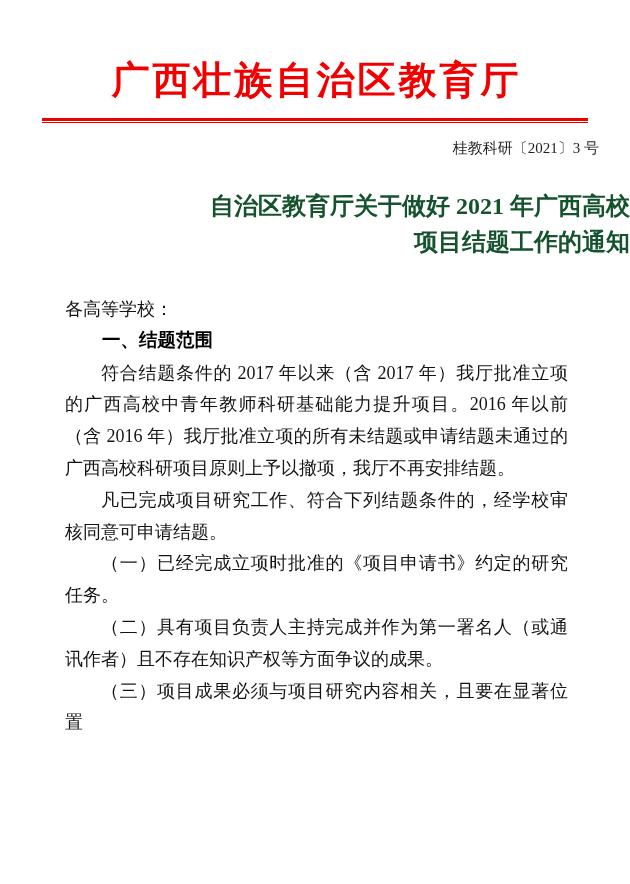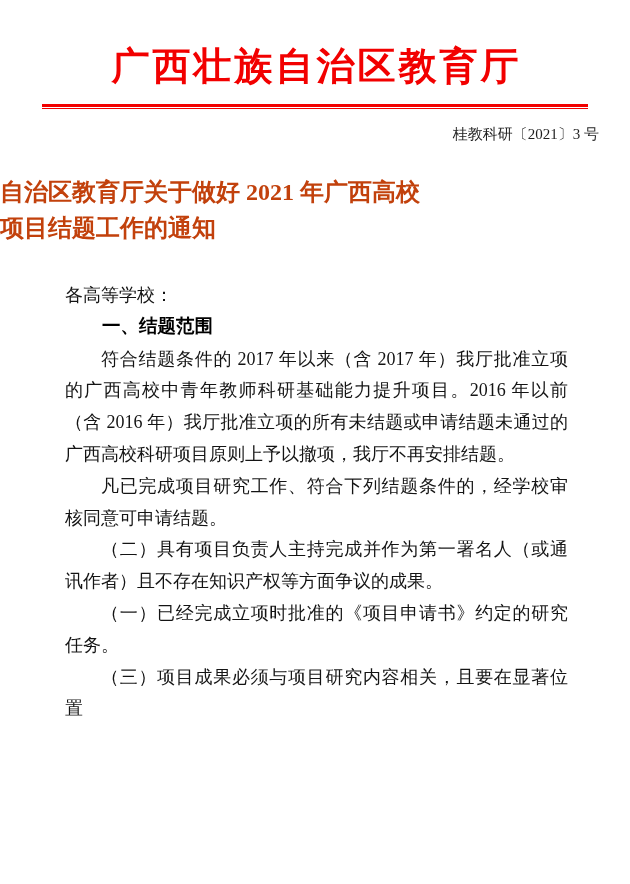"广西壮族自治区教育厅" .page { margin: 0 auto -> 14px auto }
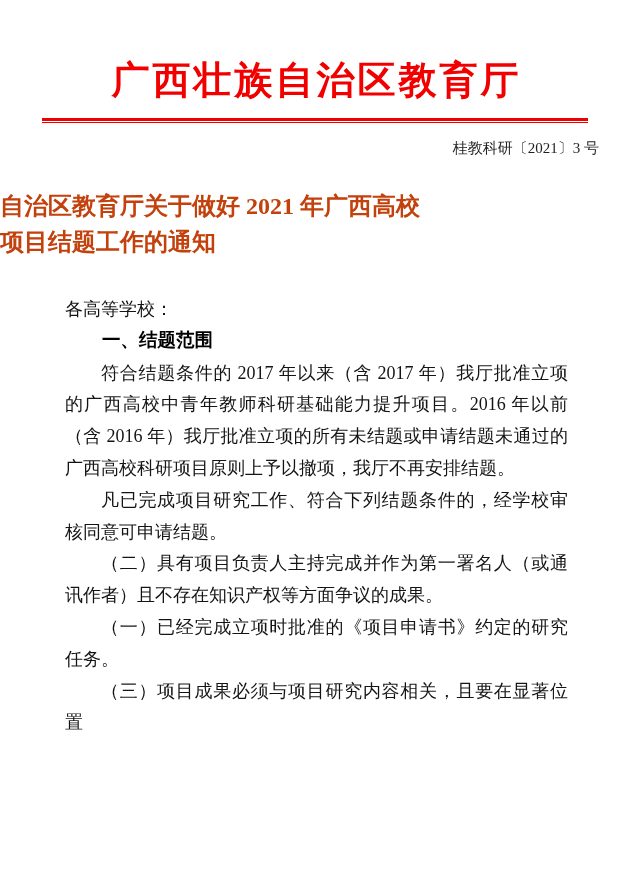"自治区教育厅关于做好 2021 年广西高校" .doc-title { color: #c2410c -> #14532d; text-align: left -> right }
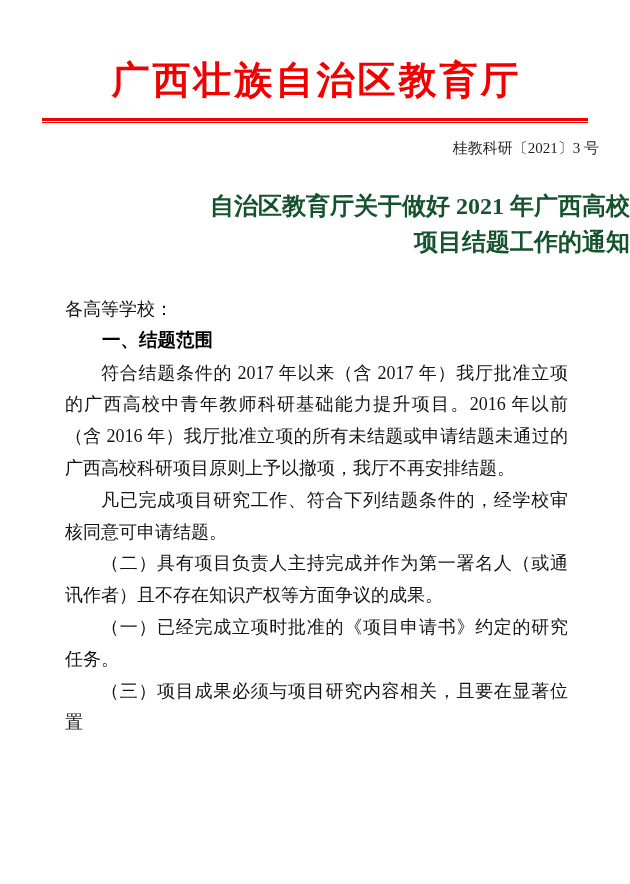"（二）具有项目负责人主持完成并作为第一署名人（或通讯作者）且不存在知识产权等方面" p.indent { order: before "（一）已经完成立项时批准的《项目申请书》约定的研究任务。" -> after "（一）已经完成立项时批准的《项目申请书》约定的研究任务。" }
